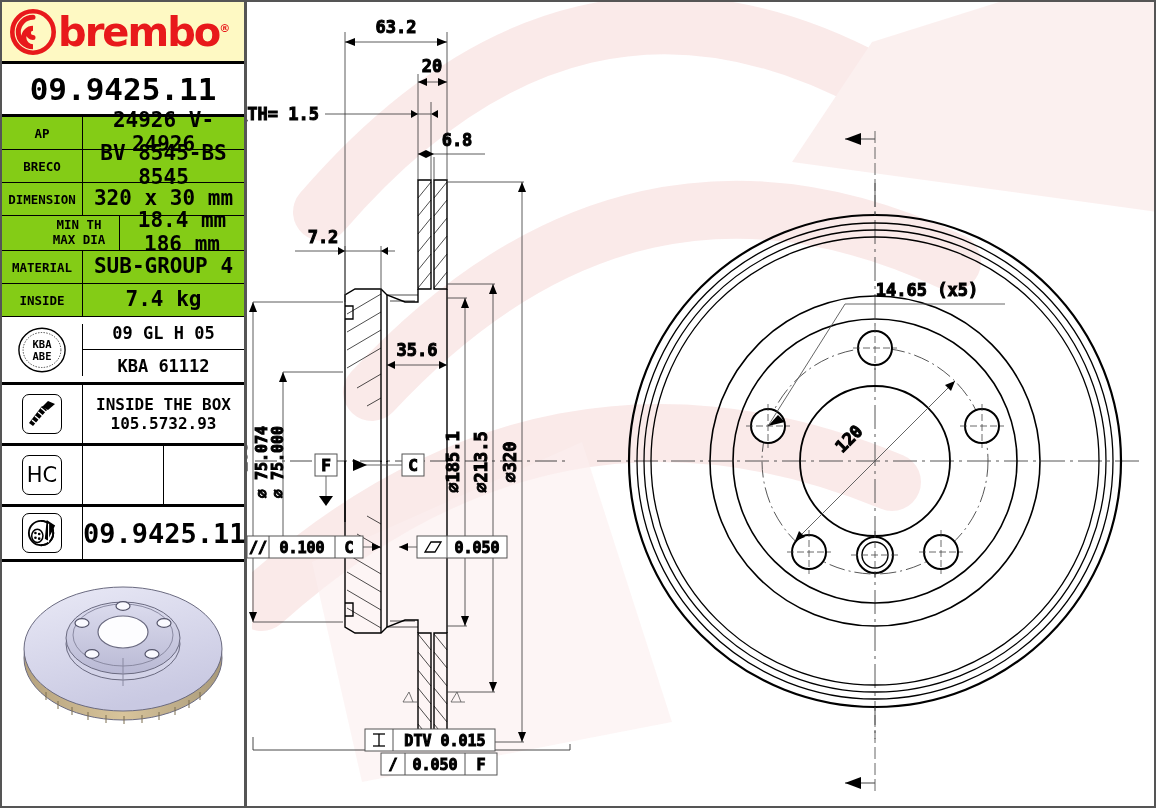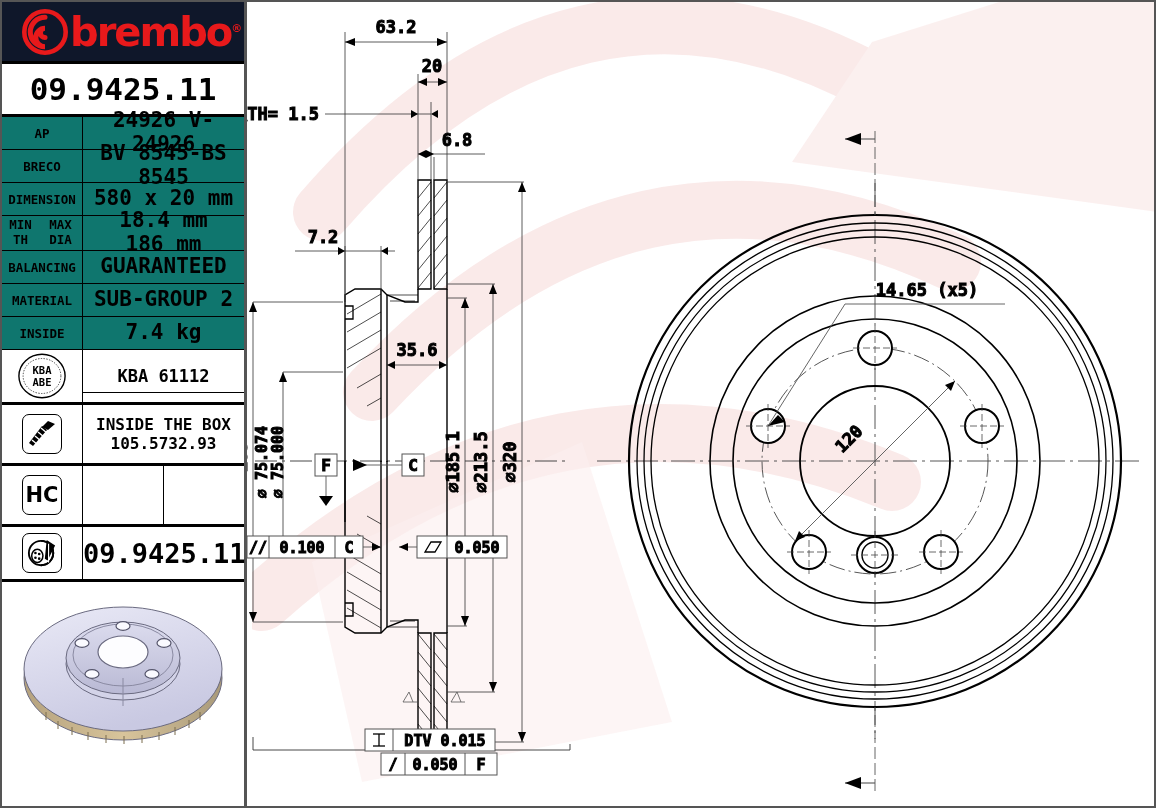"brembo®" .logo-cell { background: #0f172a -> #fef9c3; padding-left: 20px -> 8px }
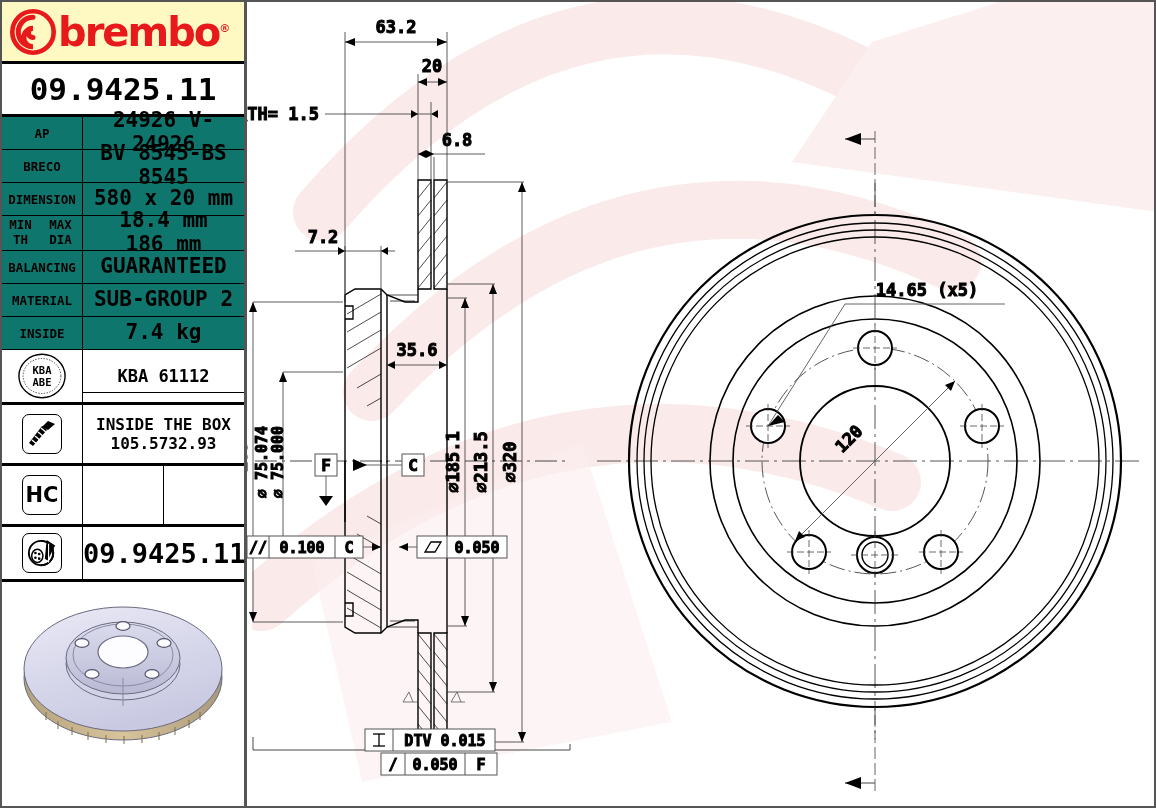"AP" .trow { background: #0f766e -> #84cc16 }
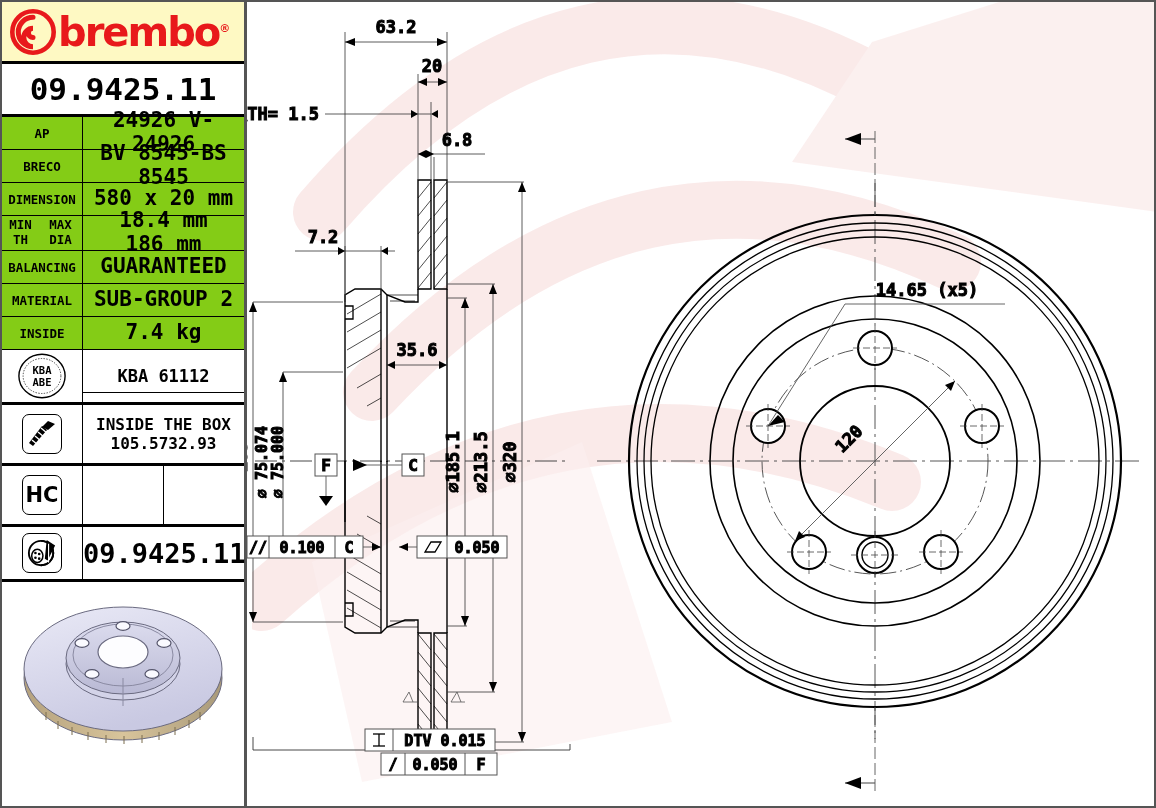"580 x 20 mm" div.val { text: 580 x 20 -> 320 x 30 }
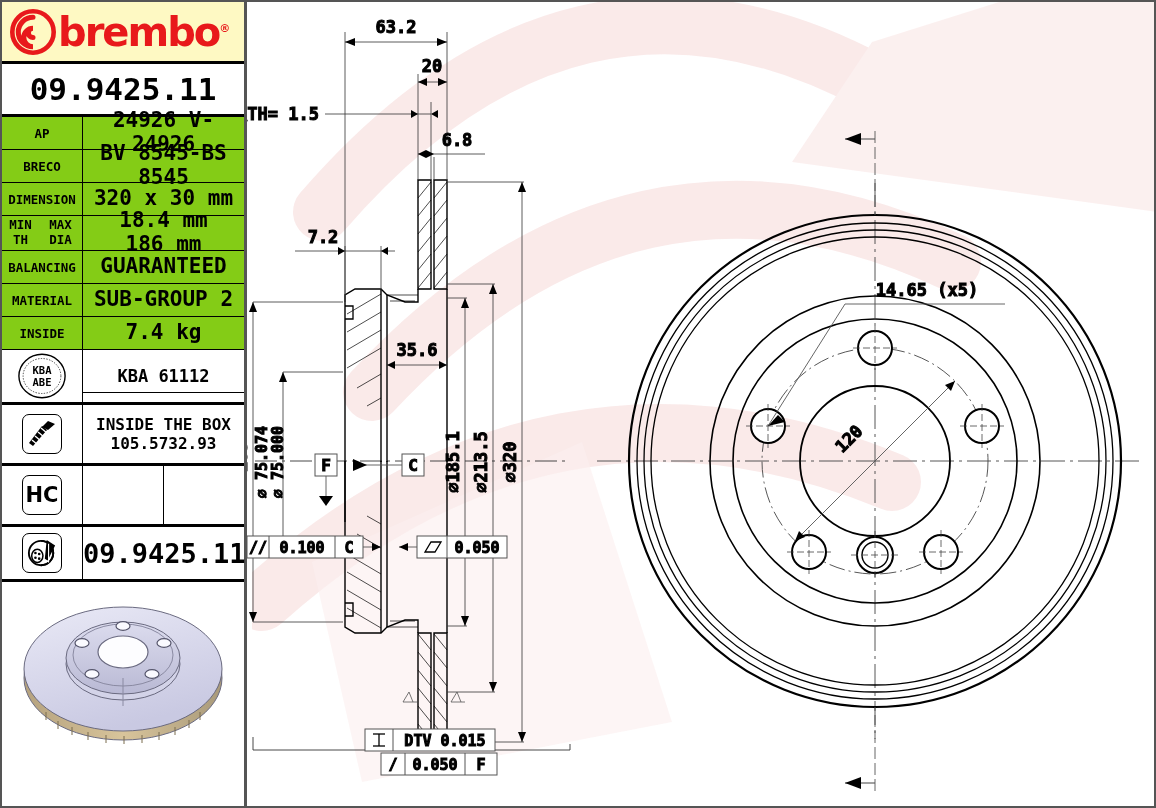"MIN TH" div.lab { flex-direction: row -> column; padding-left: none -> 37px }
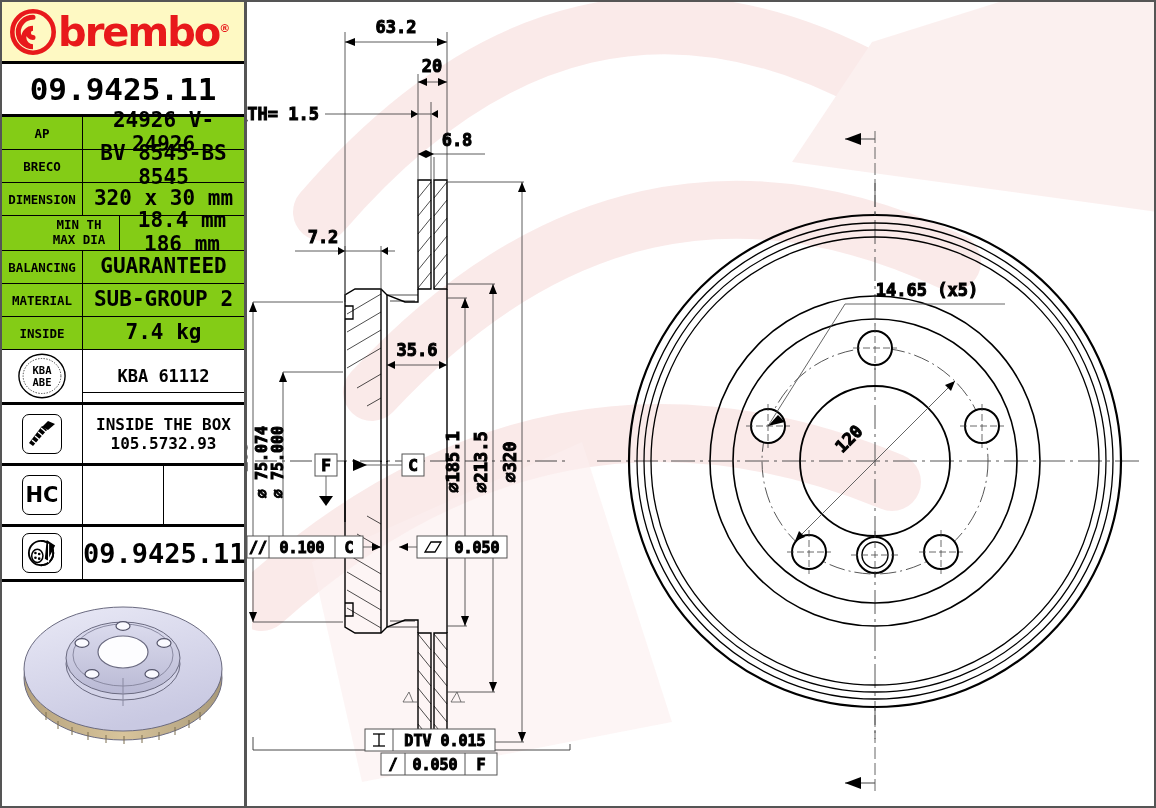"BALANCING" div.trow { html: <div> <div>BALANCING</div> <div>GUARANTEED</div> </div> -> none }
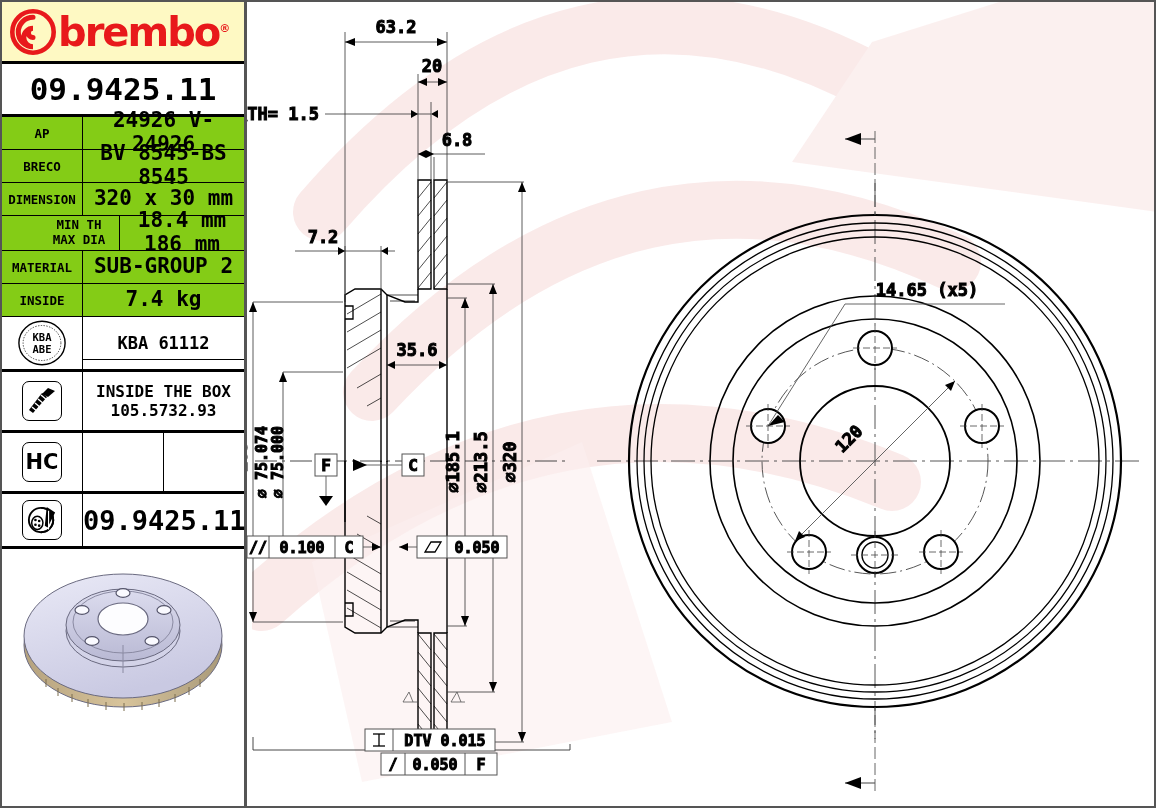"SUB-GROUP 2" div.val { text: 2 -> 4 }
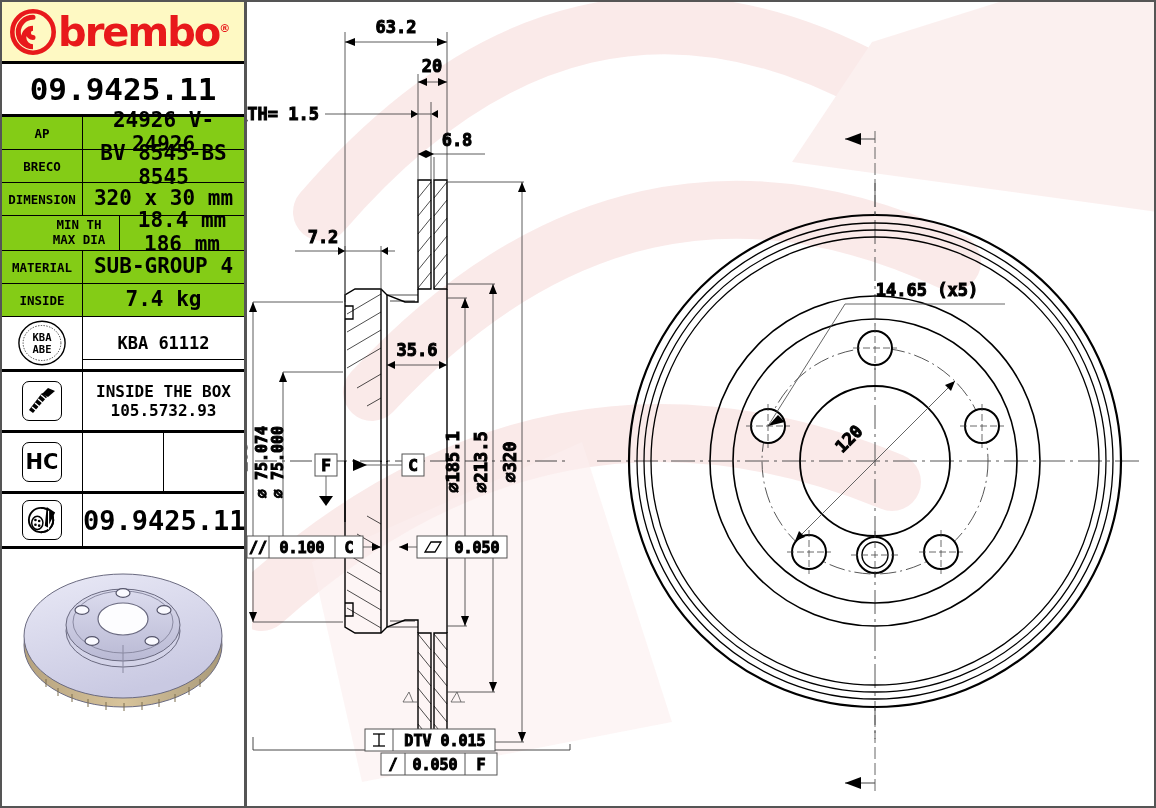"09 GL H 05" div { html: none -> <div>09 GL H 05</div> }
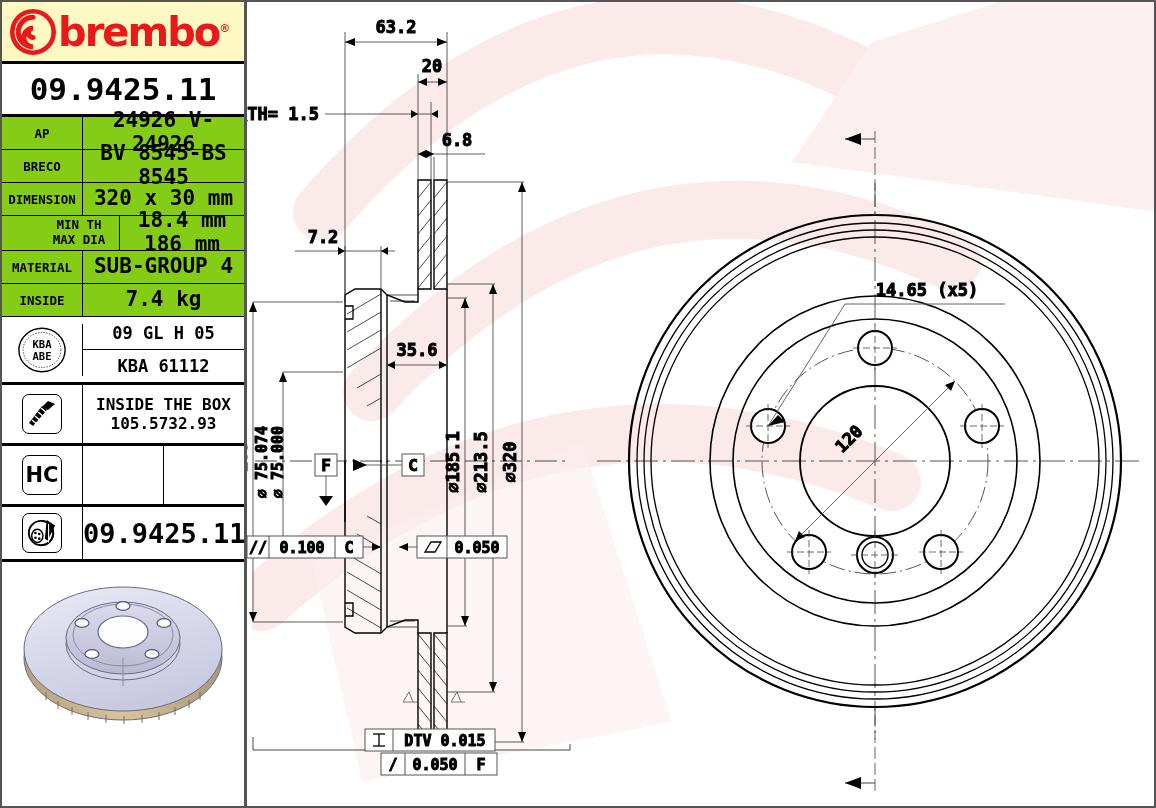"HC" .hc-text { font-weight: bold -> normal }
